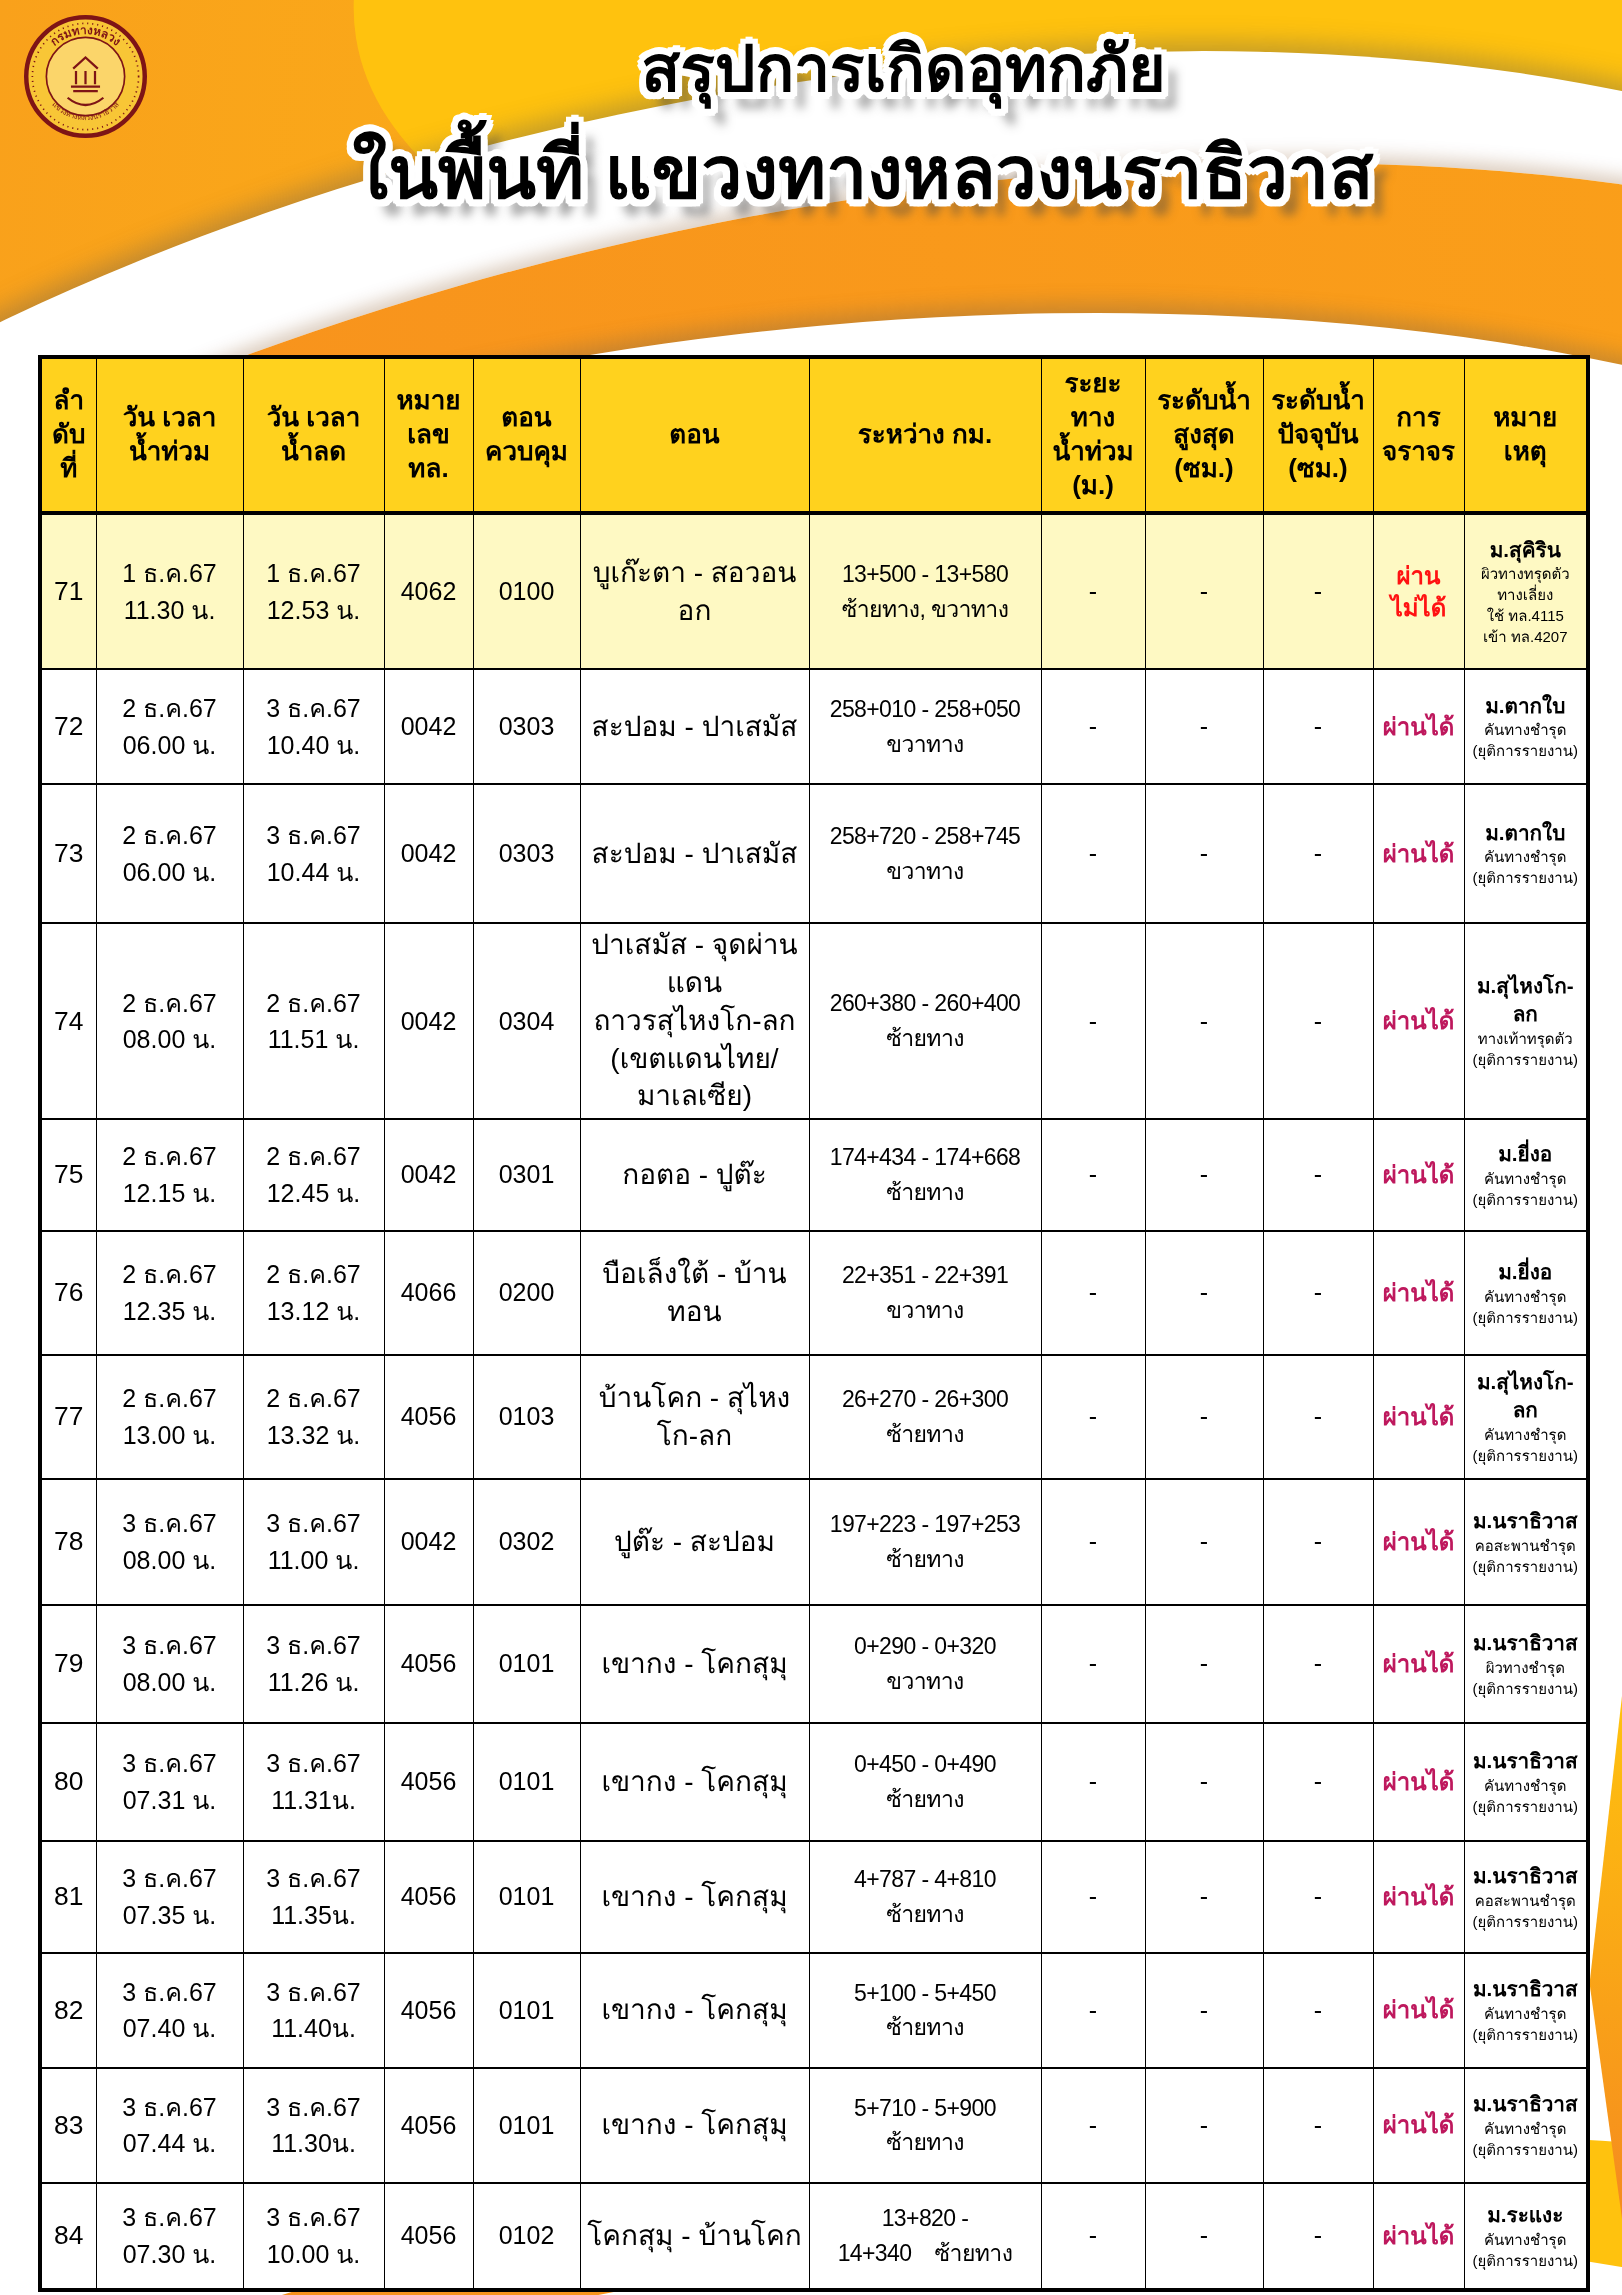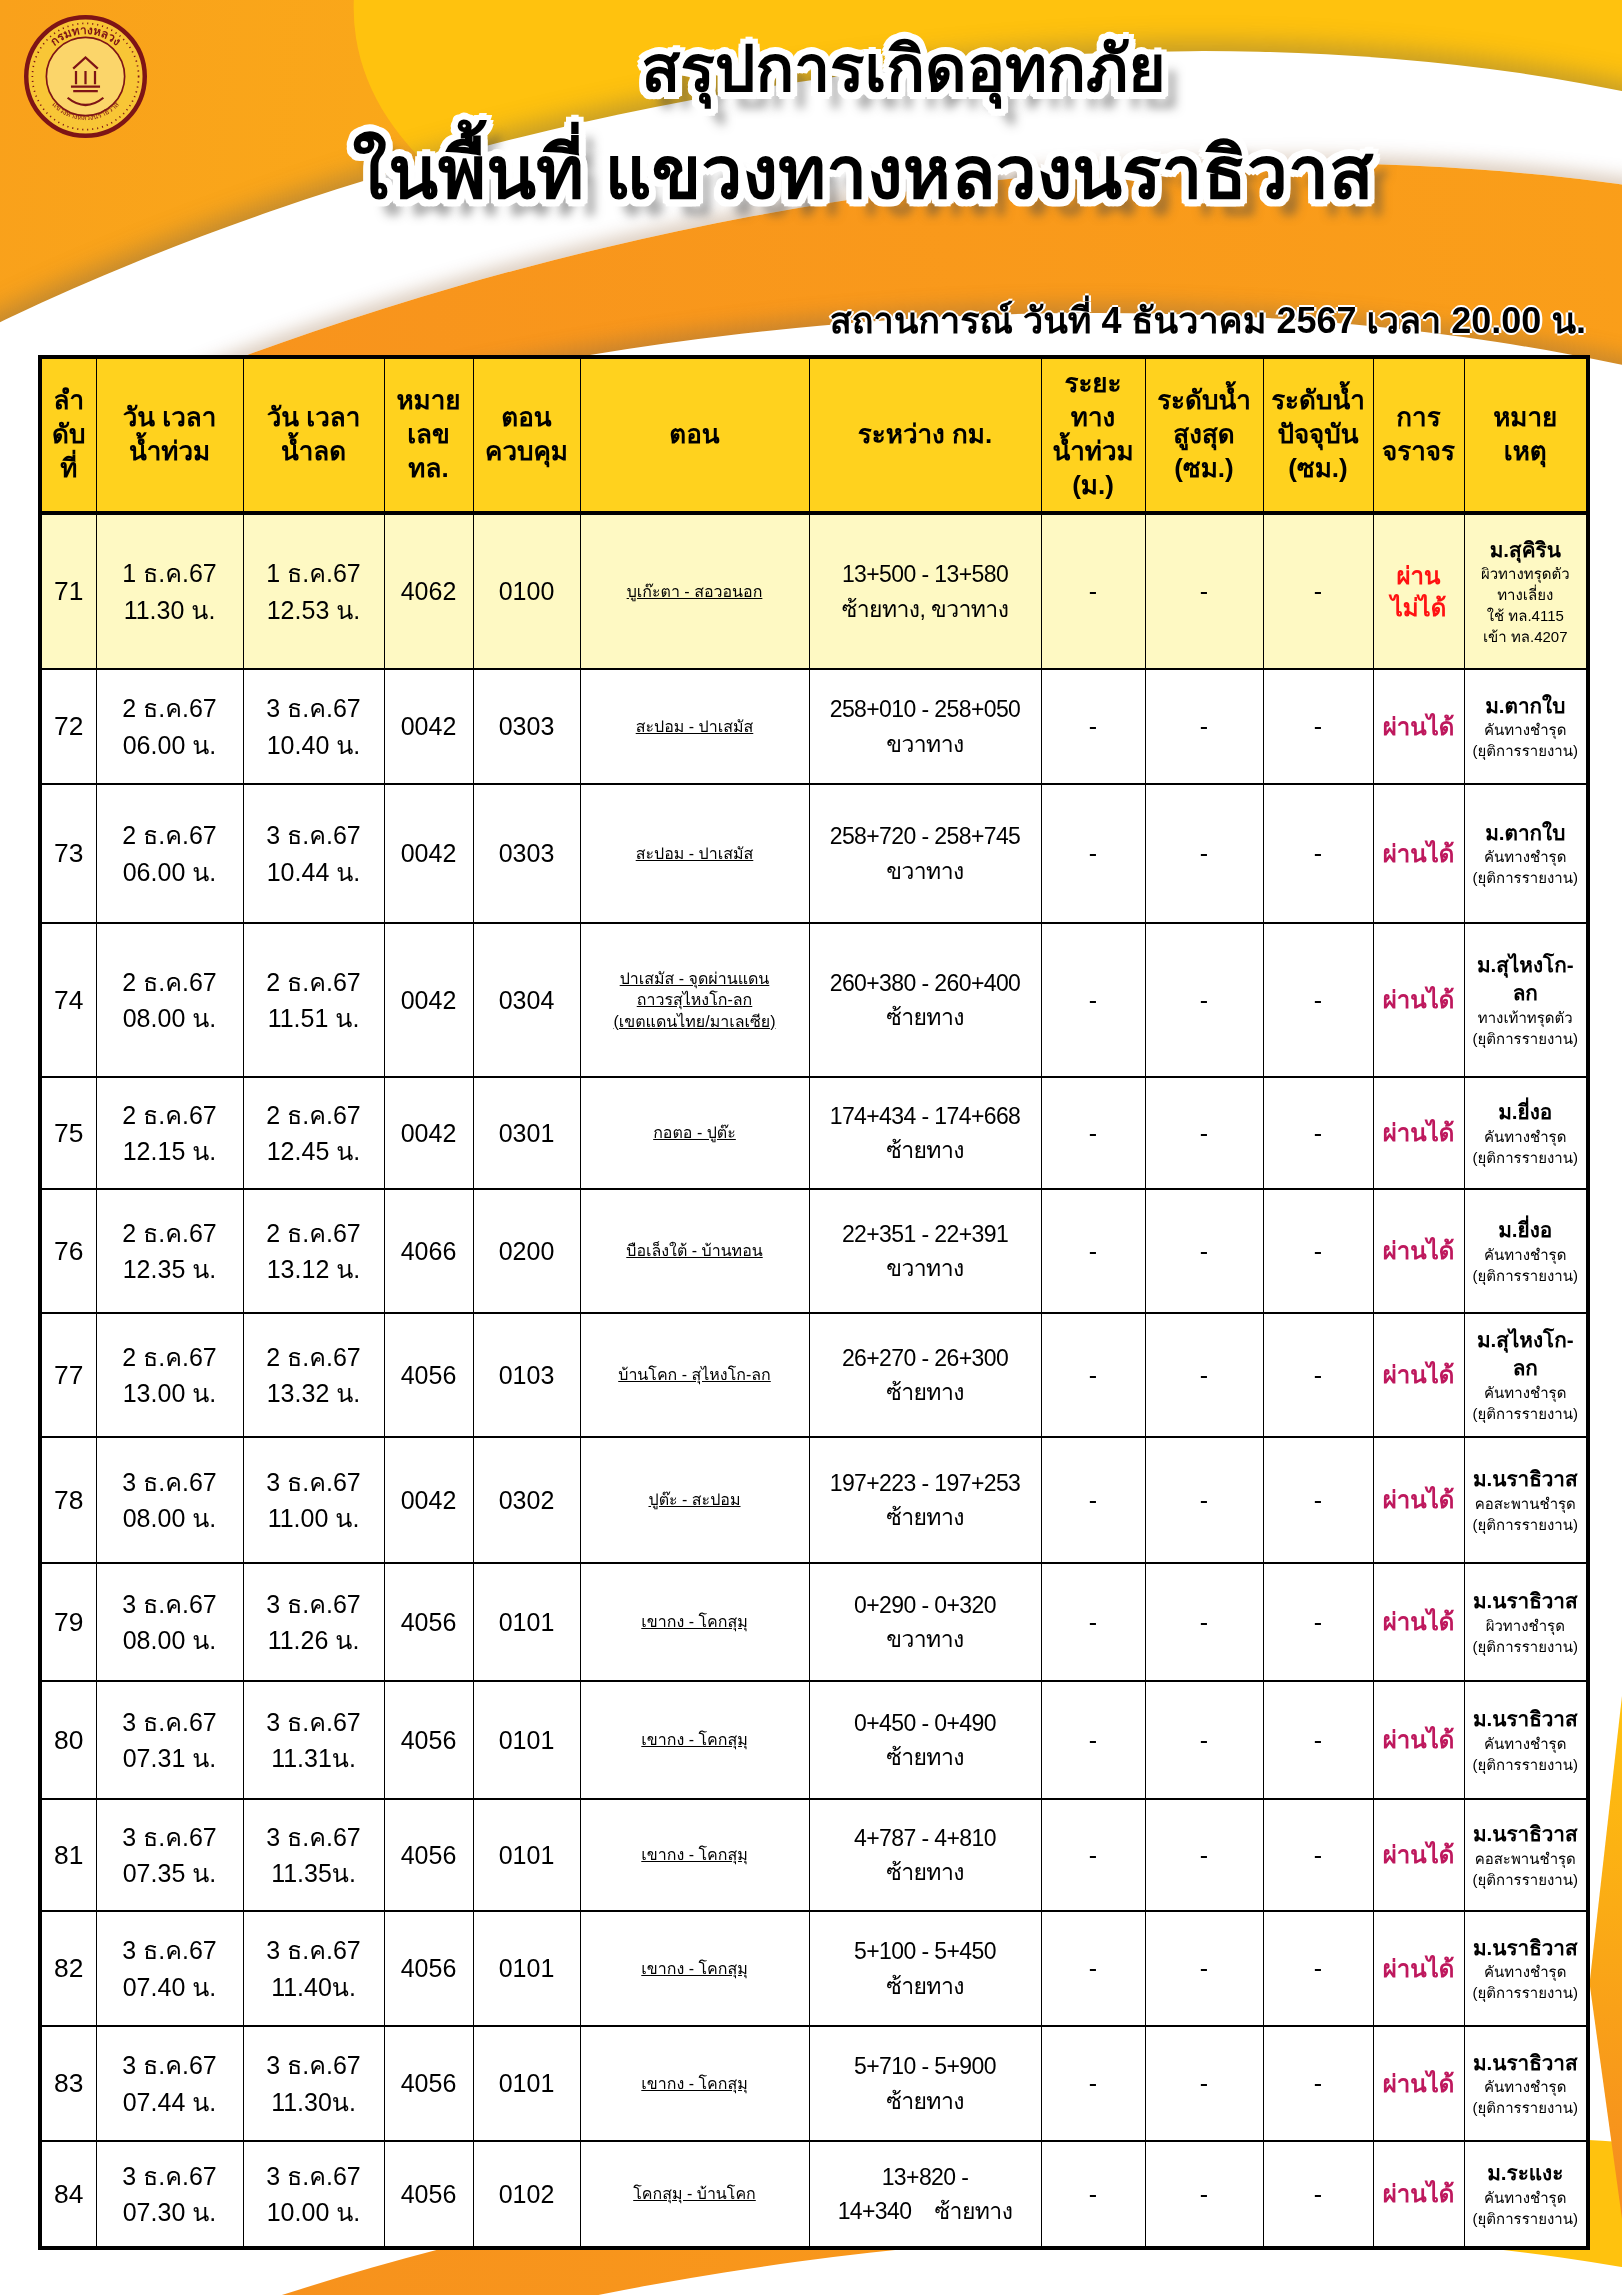"สถานการณ์ วันที่ 4 ธันวาคม 2567" div.subtitle { html: <div>สถานการณ์ วันที่ 4 ธันวาคม 2567 เวลา 20.00 น.</div> -> none }
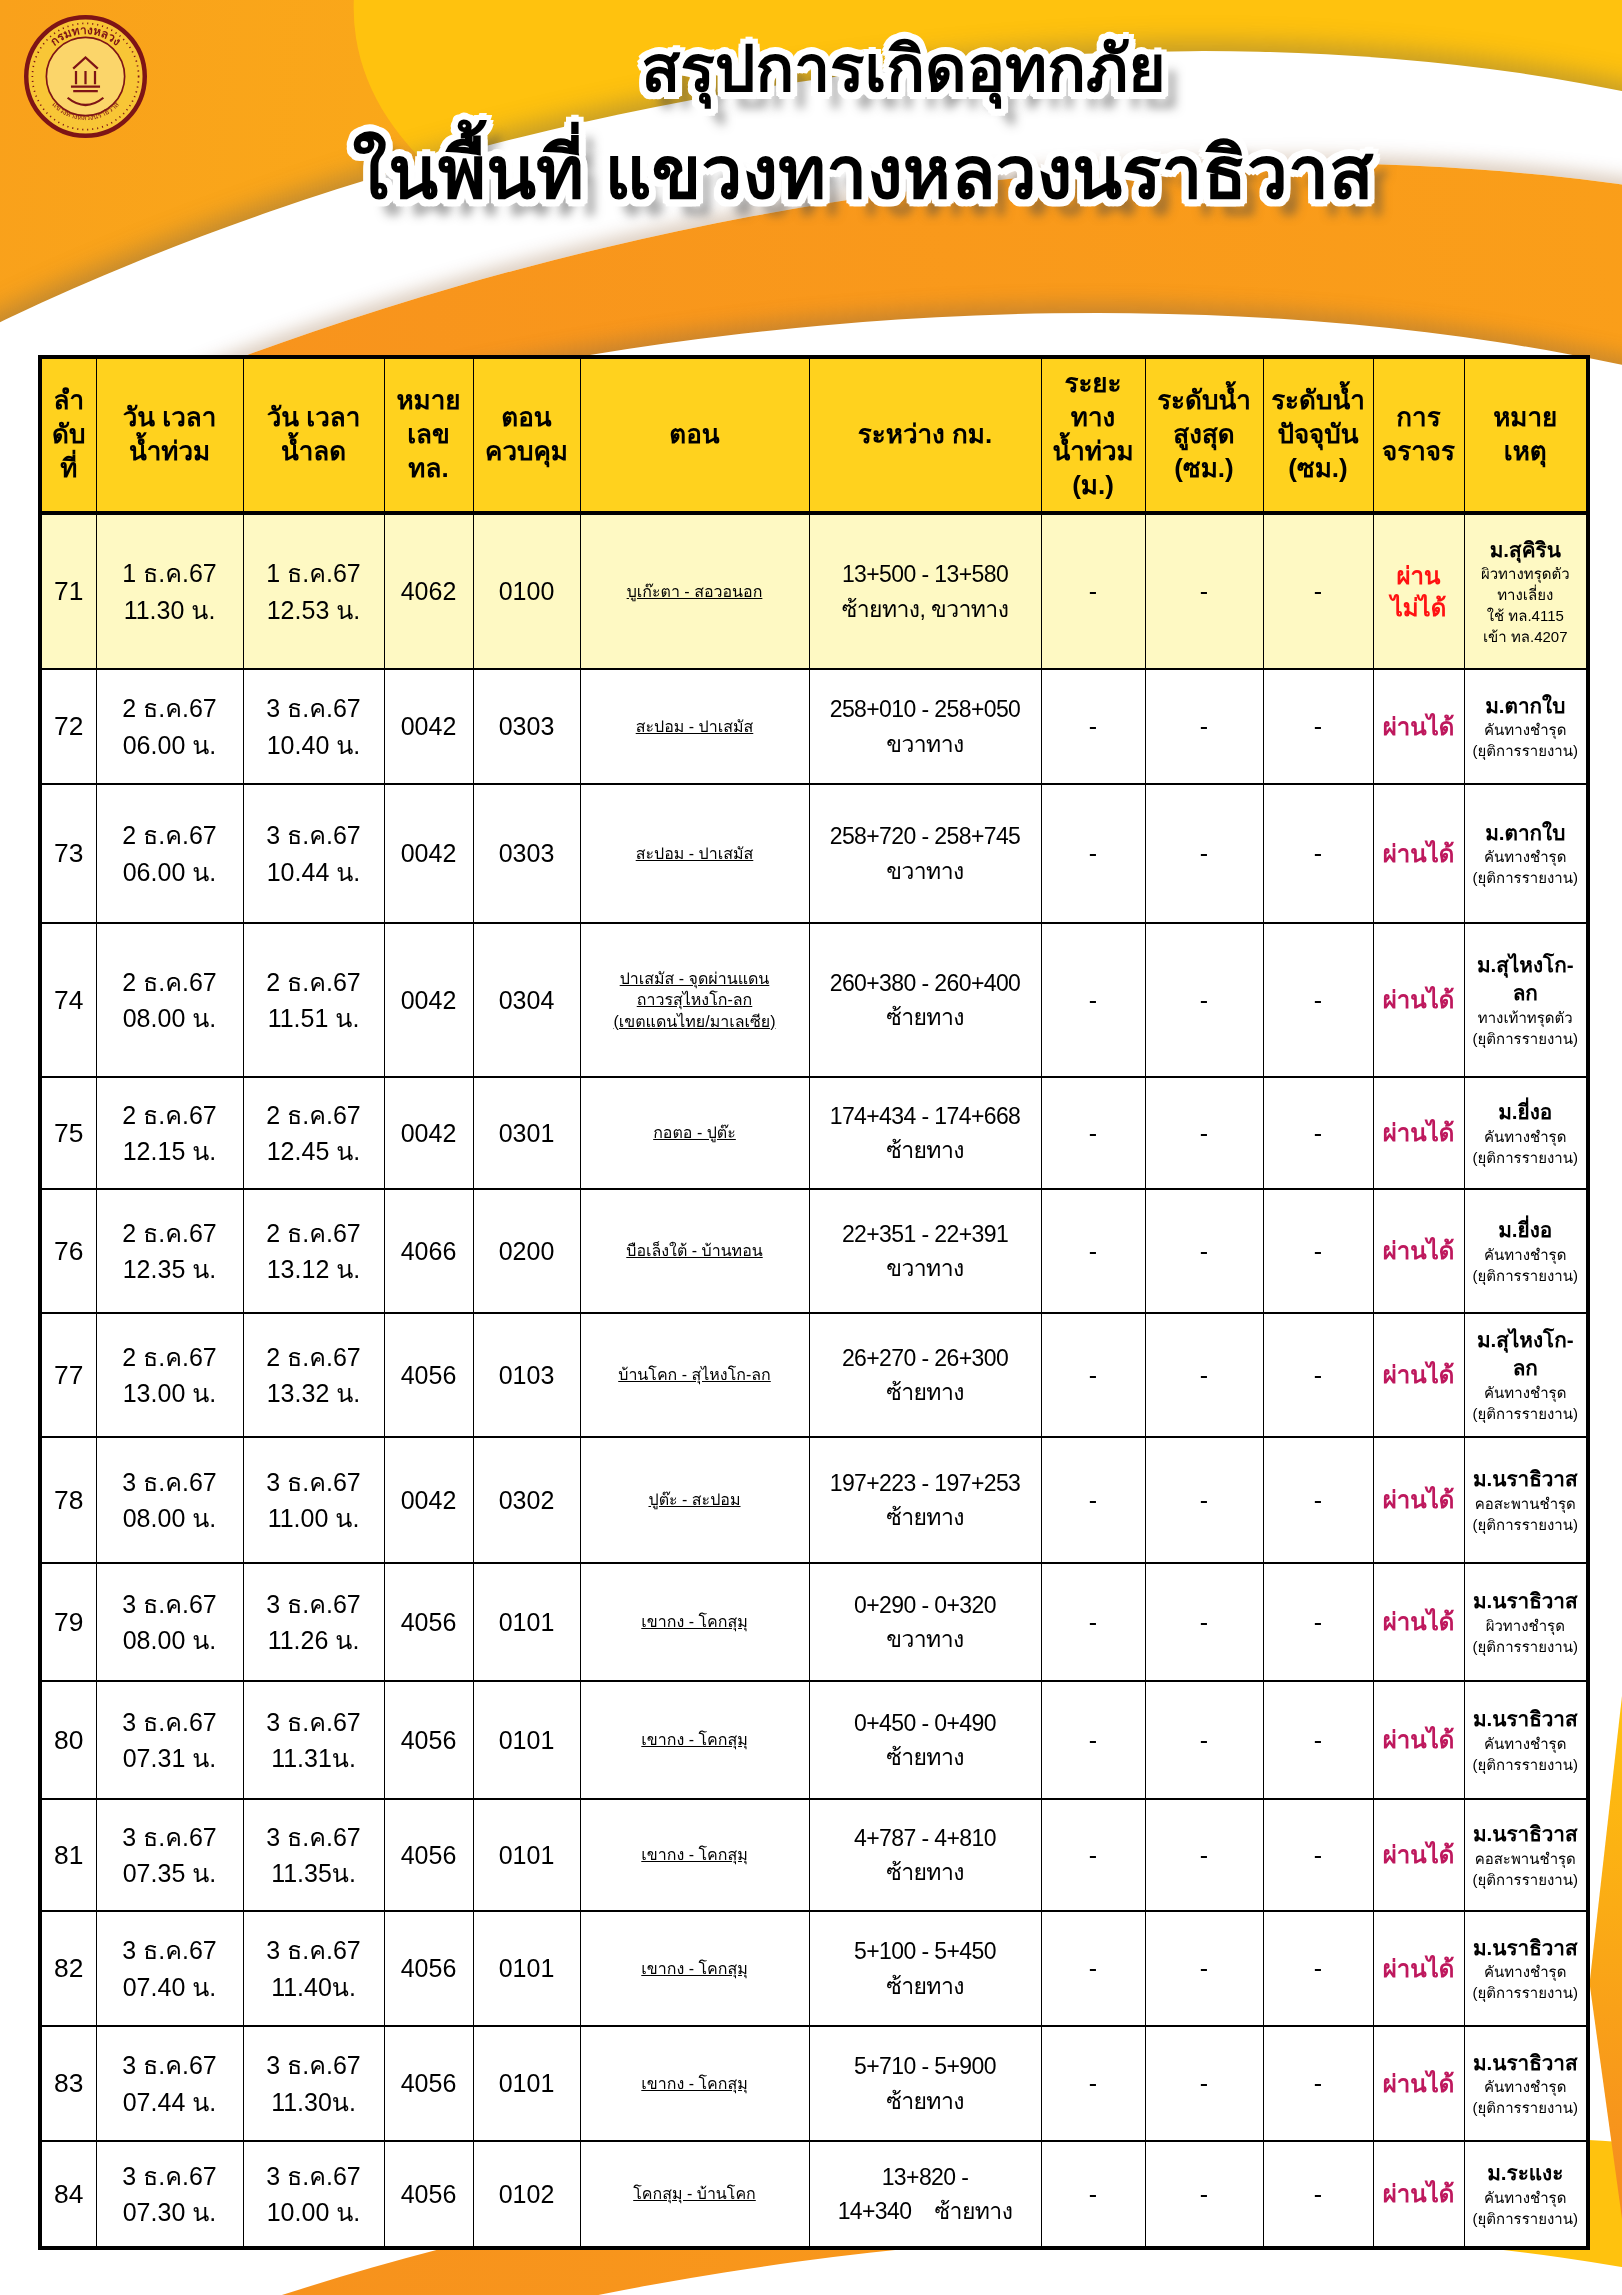"บูเก๊ะตา - สอวอนอก" .c-section { font-size: 16px -> 28px; text-decoration: underline -> none }
